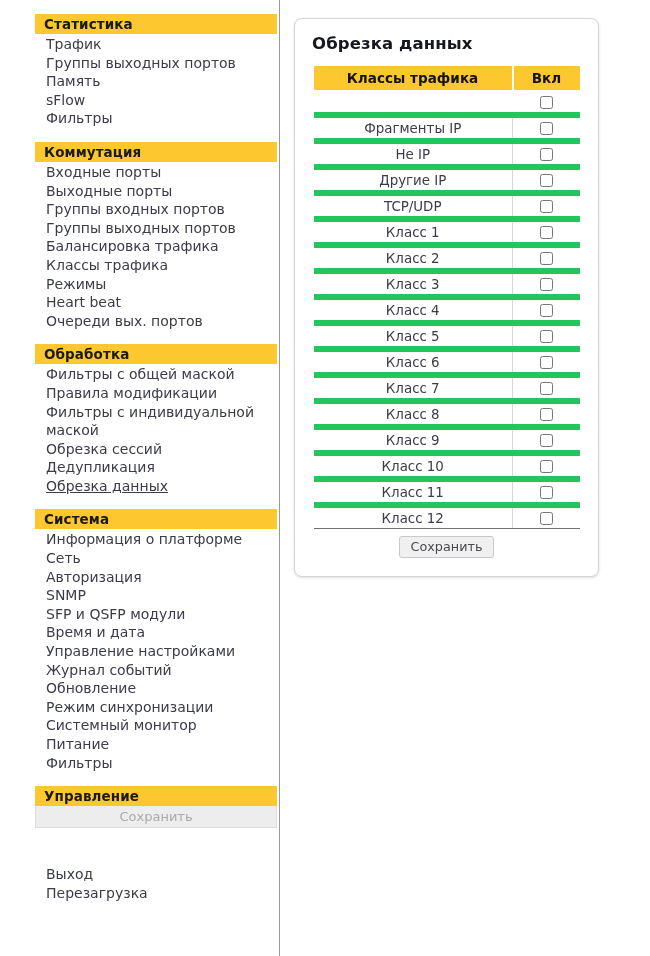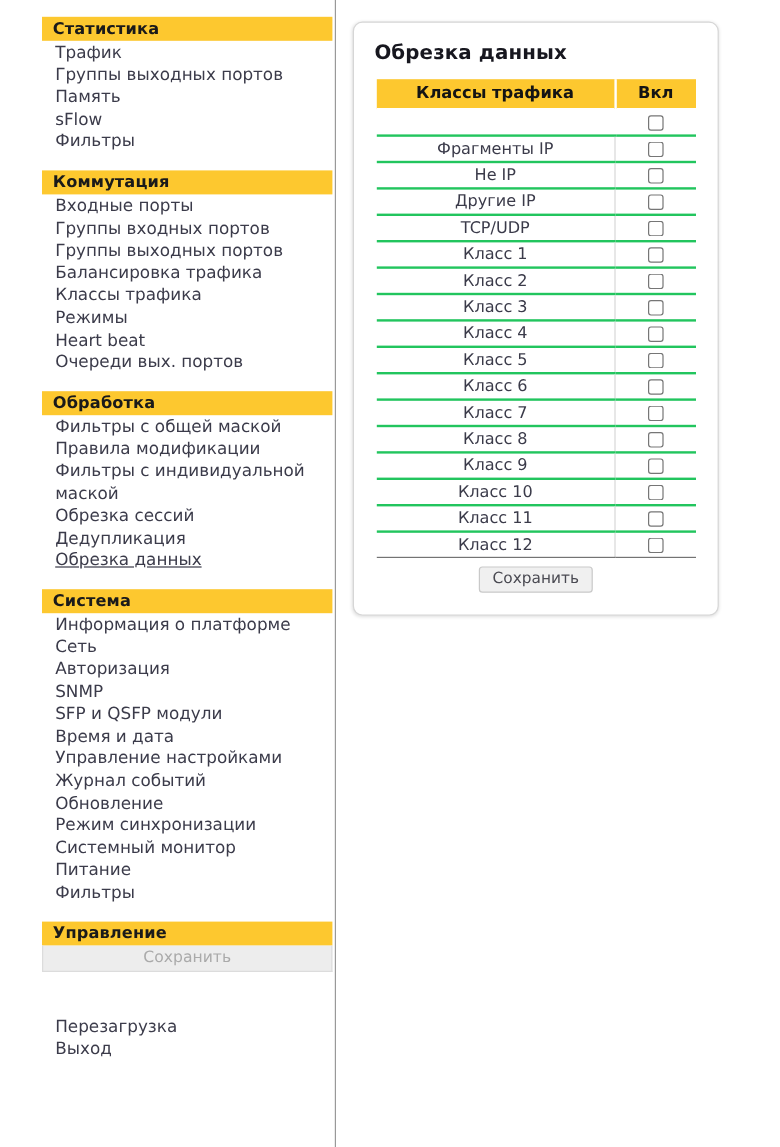"Фрагменты IP" table.data-table td { border-bottom: 2px solid #22c55e -> 6px solid #22c55e }
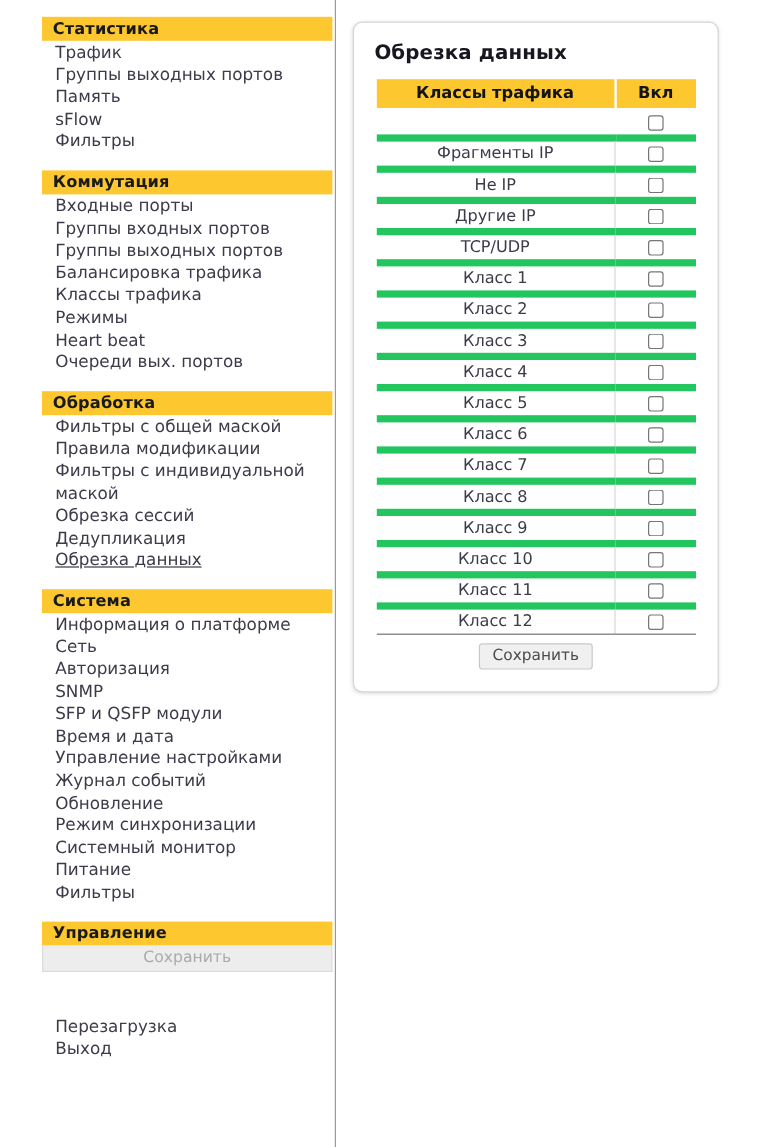"Выходные порты" li { html: none -> <li> <a>Выходные порты</a> </li> }
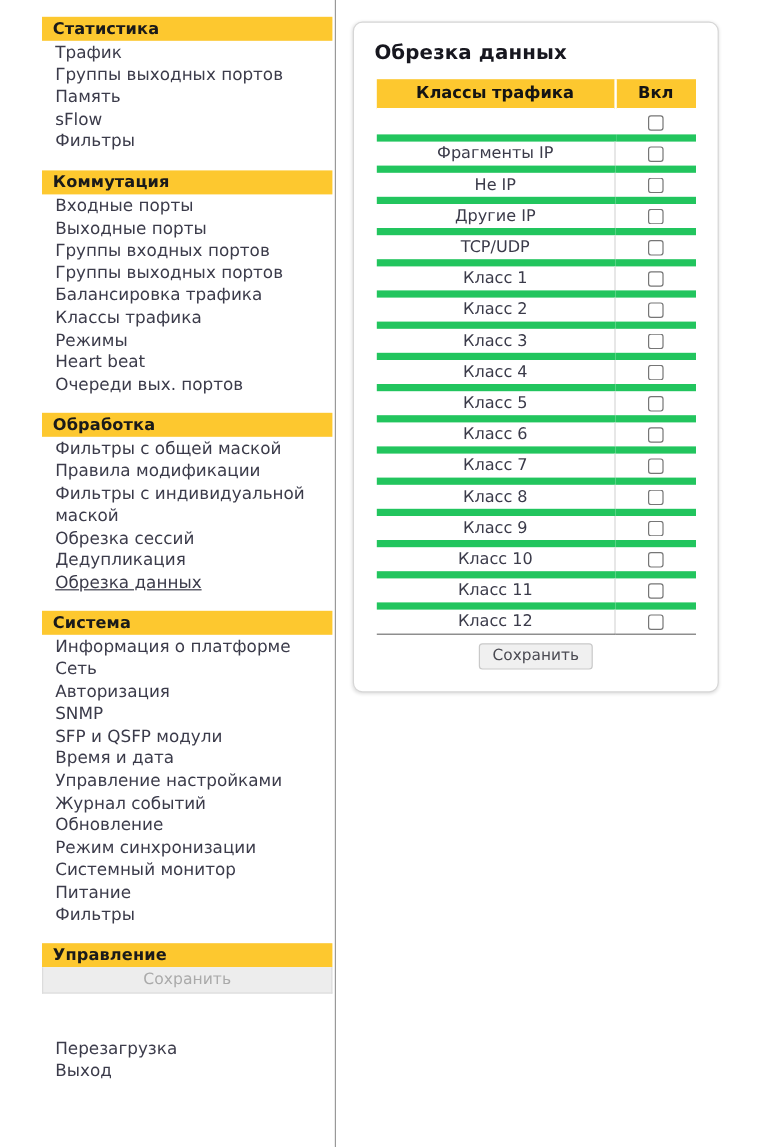"Перезагрузка" li { order: before "Выход" -> after "Выход" }
